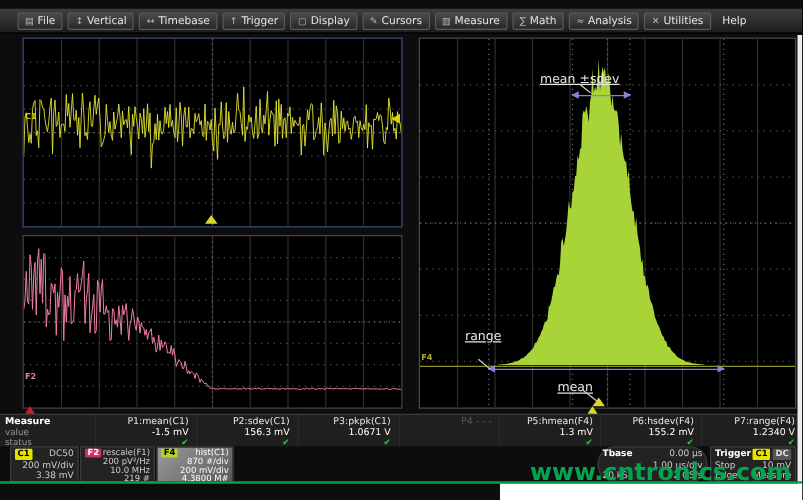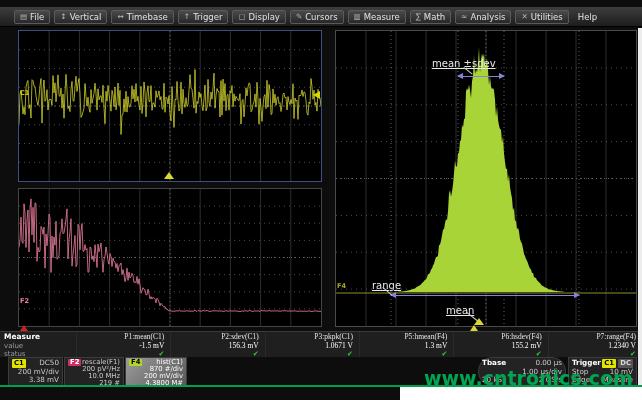"range" div.ann { top: 249px -> 233px }
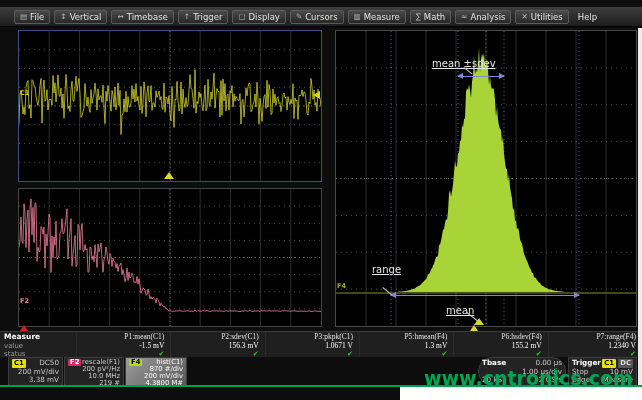"P1:mean(C1)" .mcol { font-family: Liberation Serif, serif -> none }
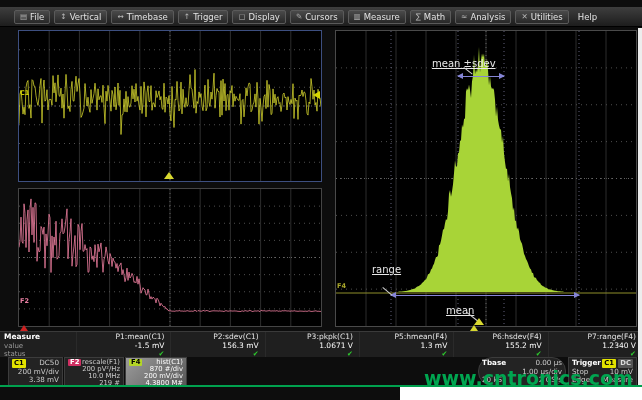"P4 - - -" div.mcol { html: none -> <div> <div>P4 - - -</div> <div></div> <div></div> </div> }
